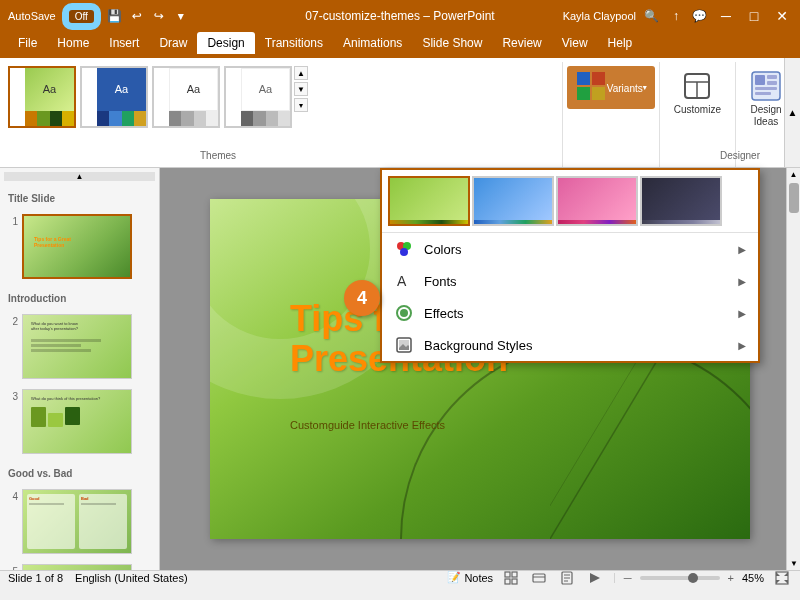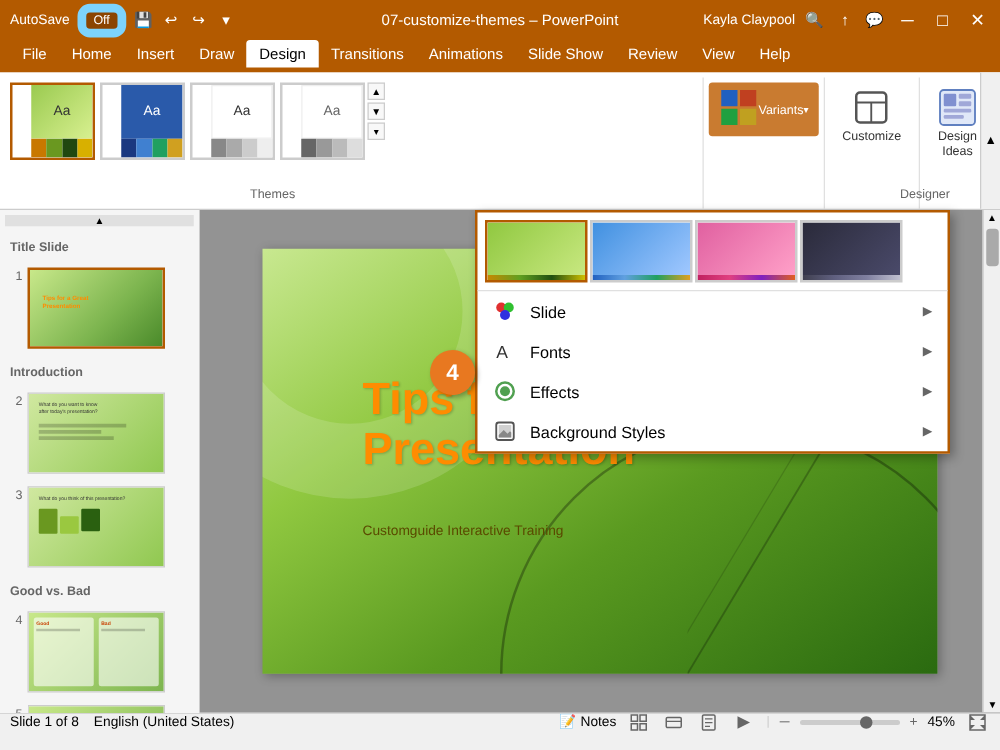"Slide" span.dropdown-item-label { text: Slide -> Colors }
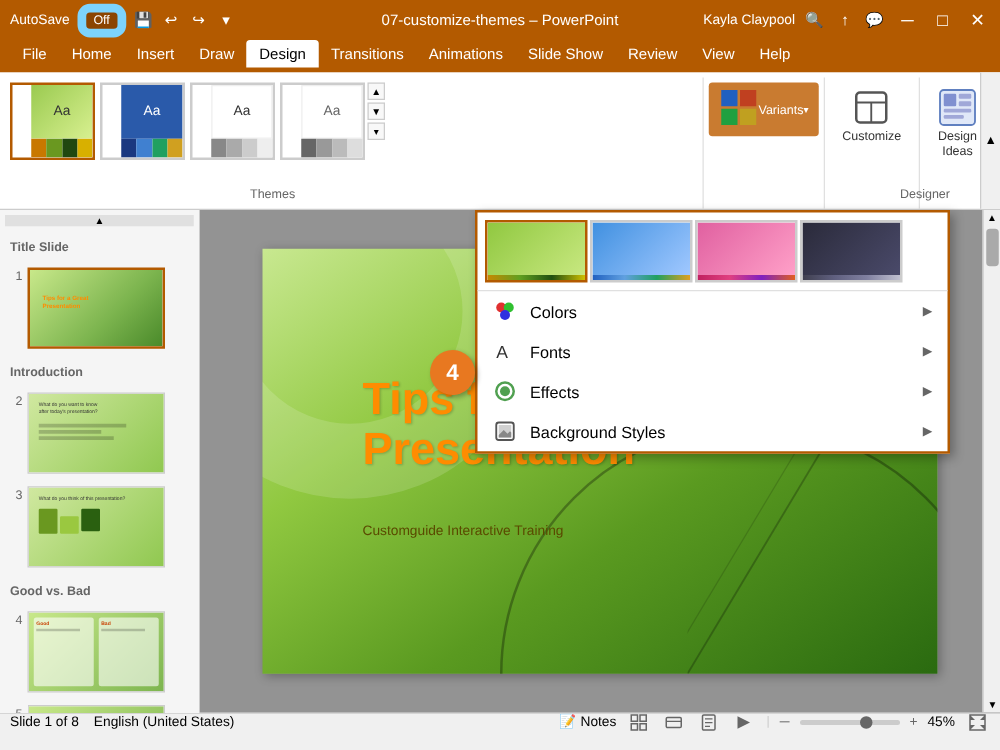"Customguide Interactive Training" div.slide-subtitle { text: Training -> Effects }
